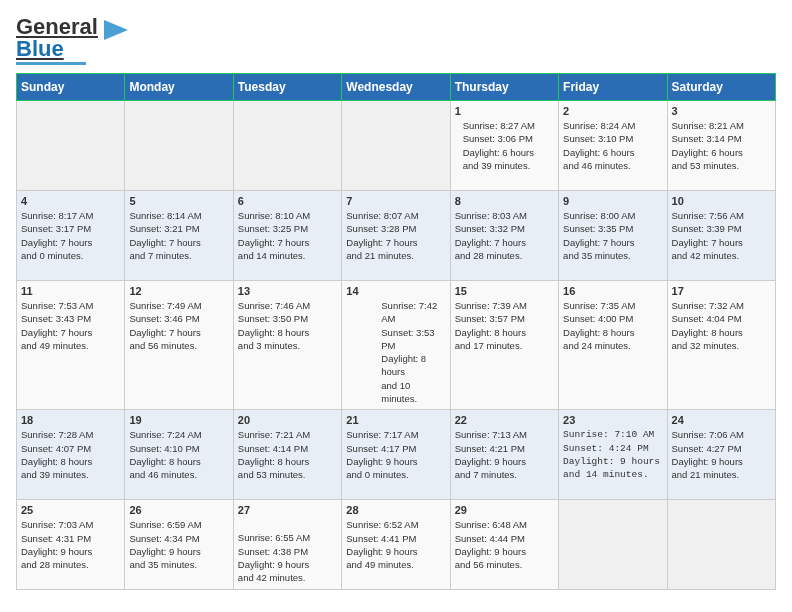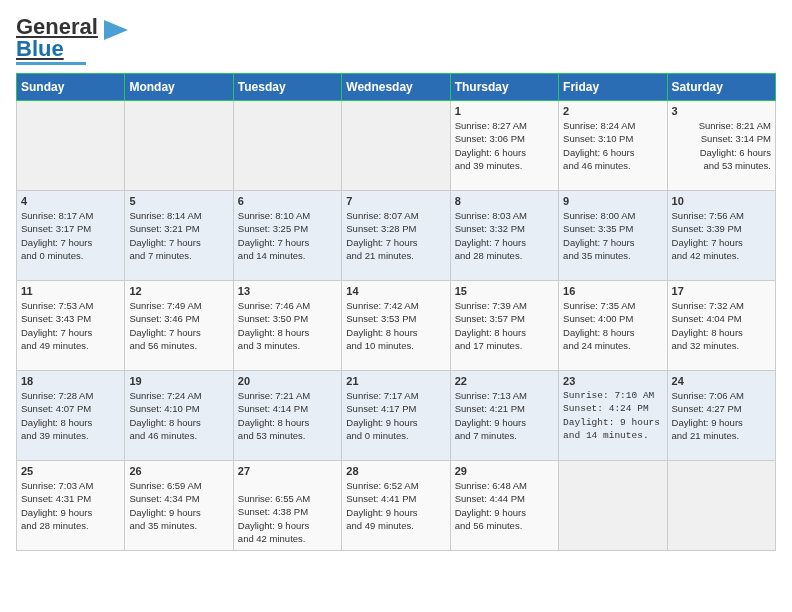"Sunrise: 8:27 AM" div.day-info { margin-left: none -> 8px }
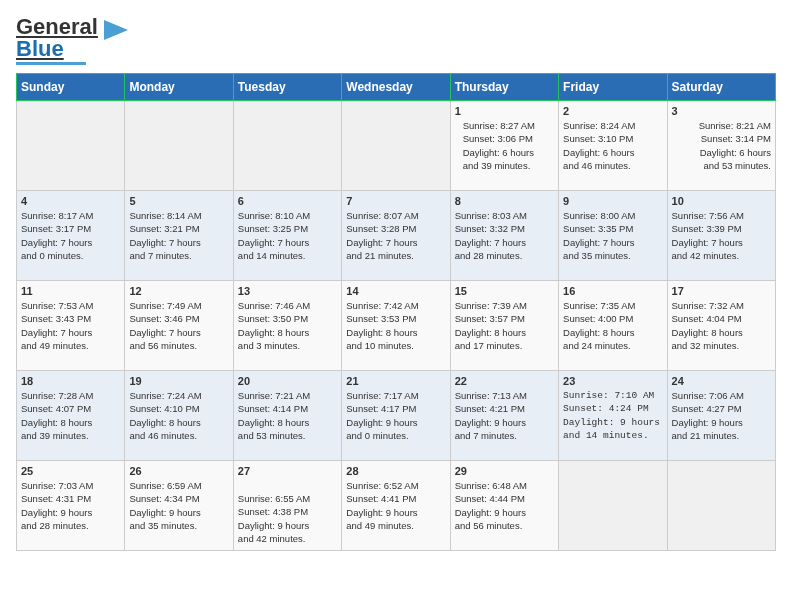"Sunrise: 8:21 AM" div.day-info { text-align: right -> none }
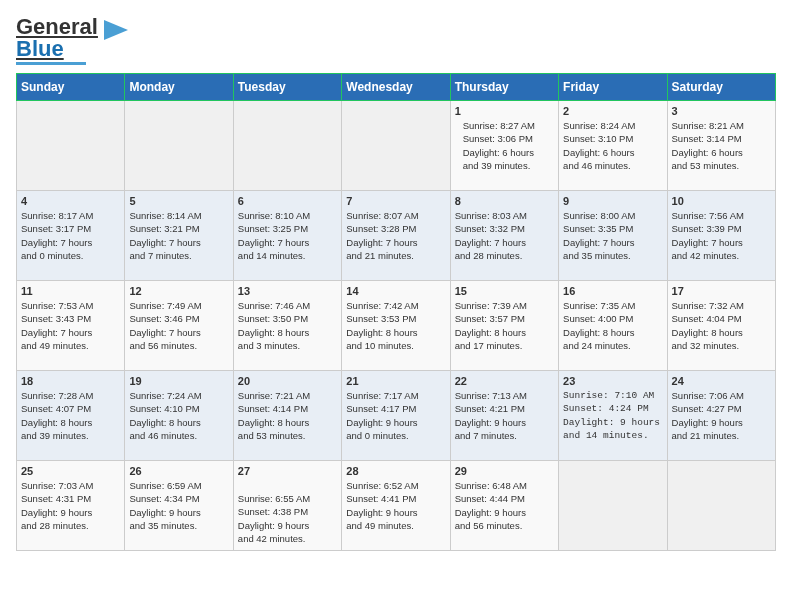"Sunrise: 7:42 AM" div.day-info { margin-left: none -> 35px }
